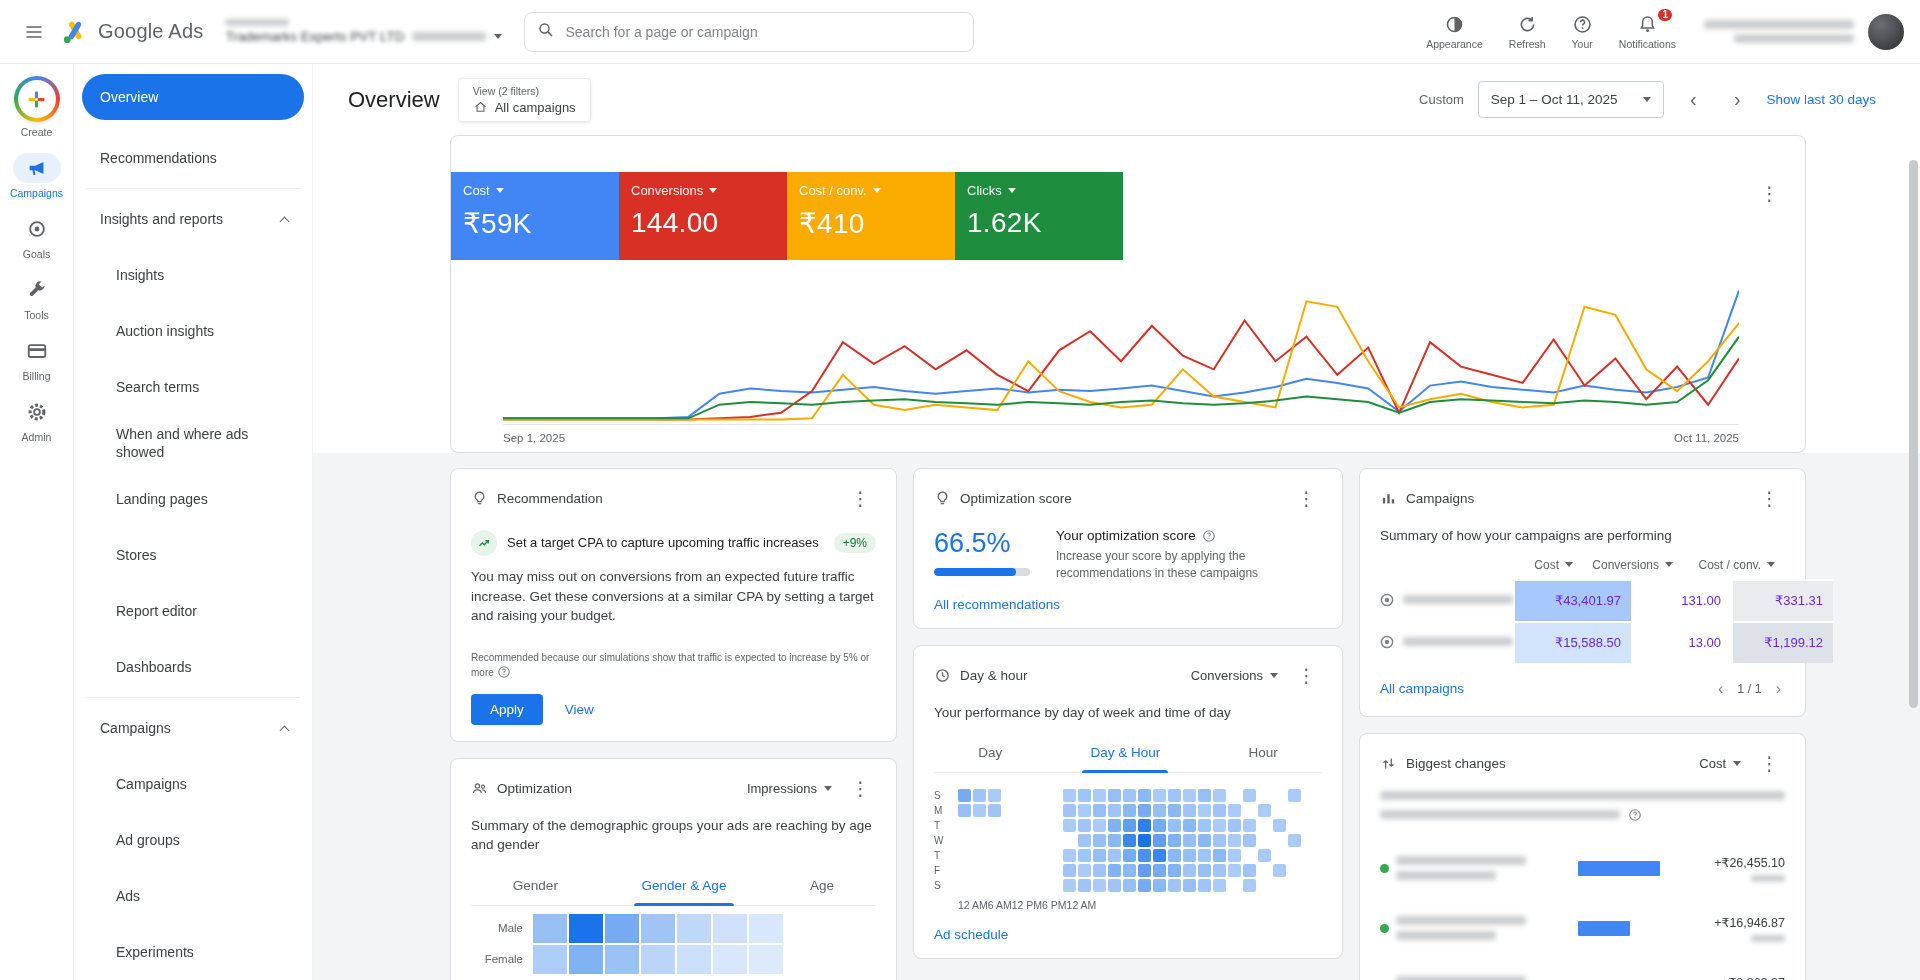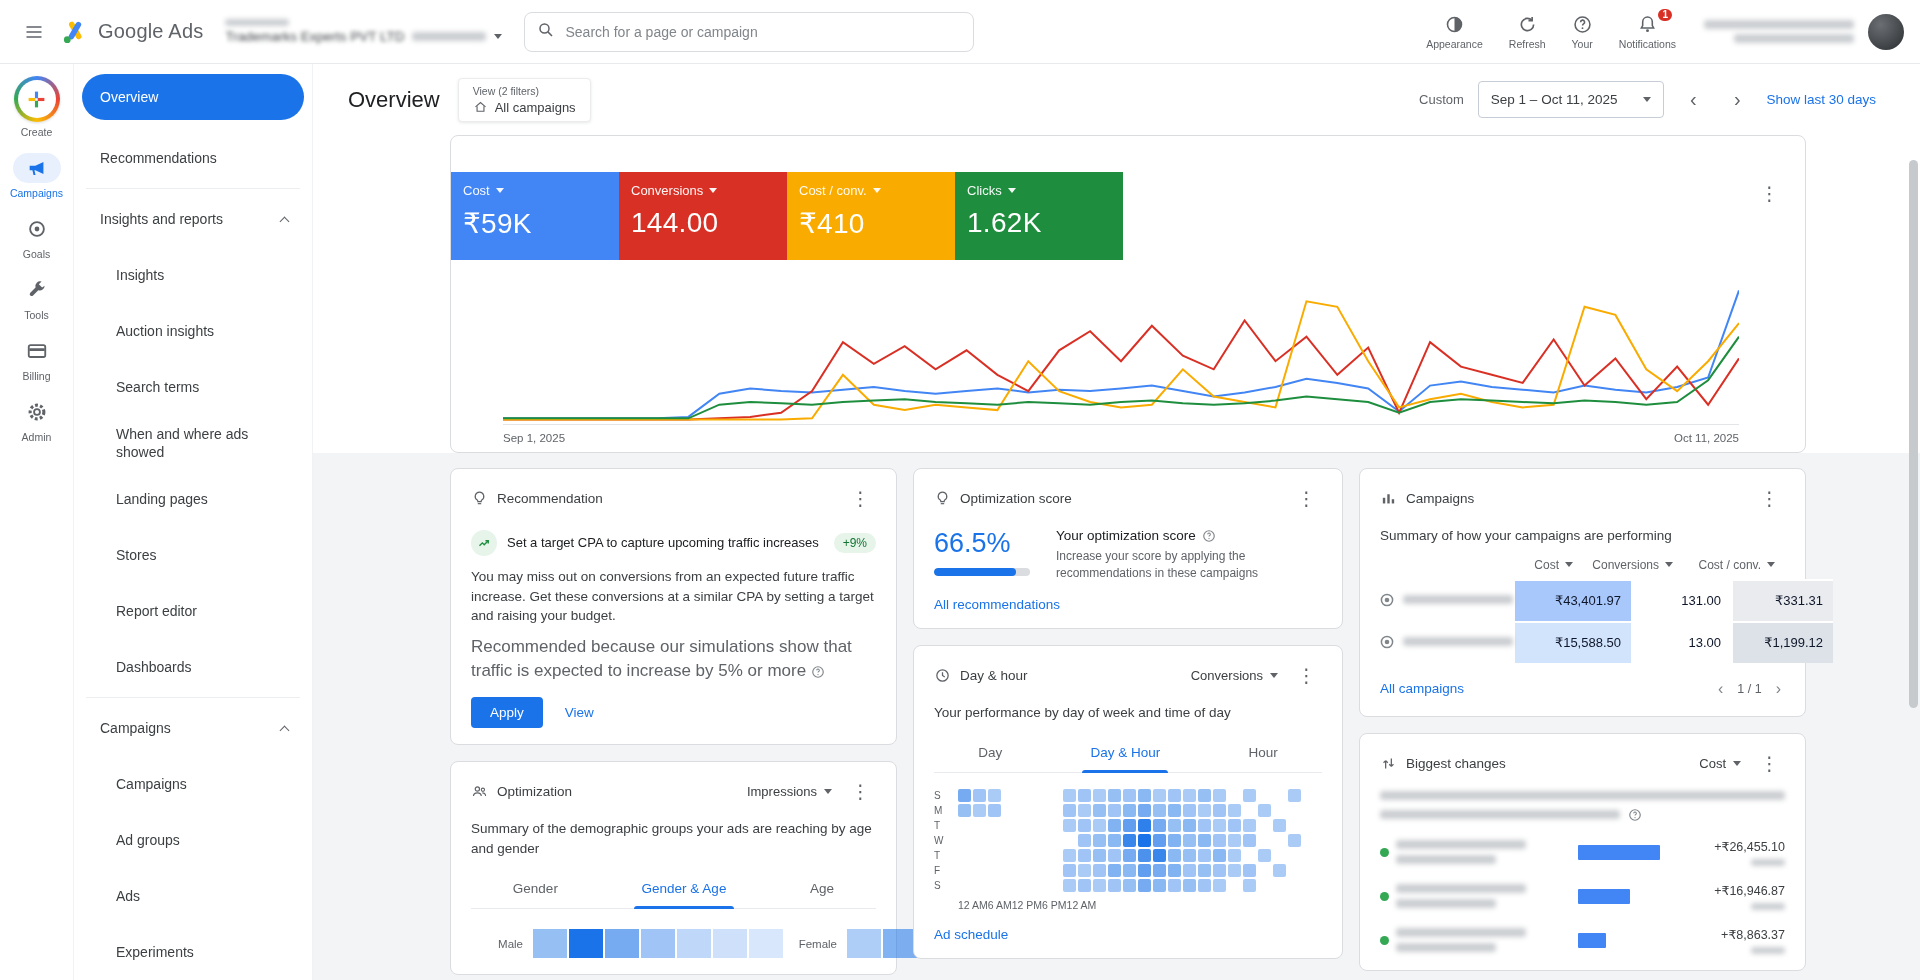"₹43,401.97" .cam-cell { color: #0f172a -> #6d28d9 }
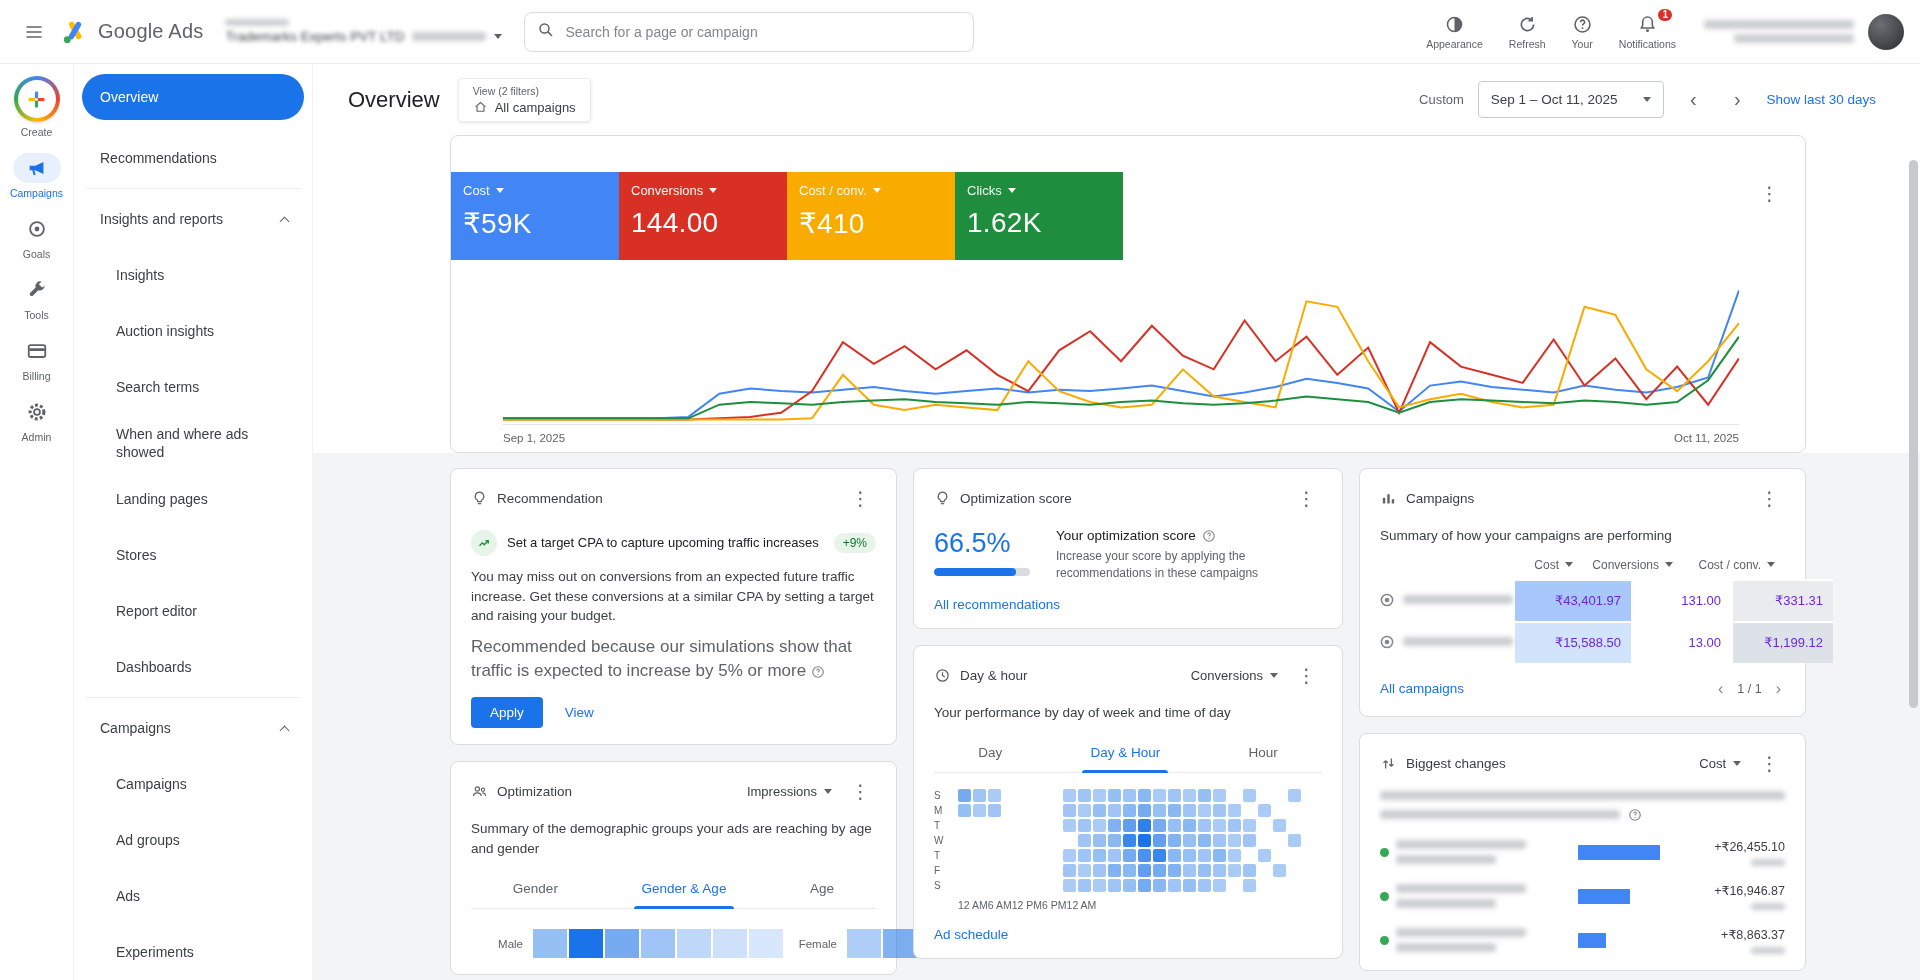"Recommended because our simulations show" .rec-note { font-size: 17px -> 10px; margin-top: 9px -> 25px }
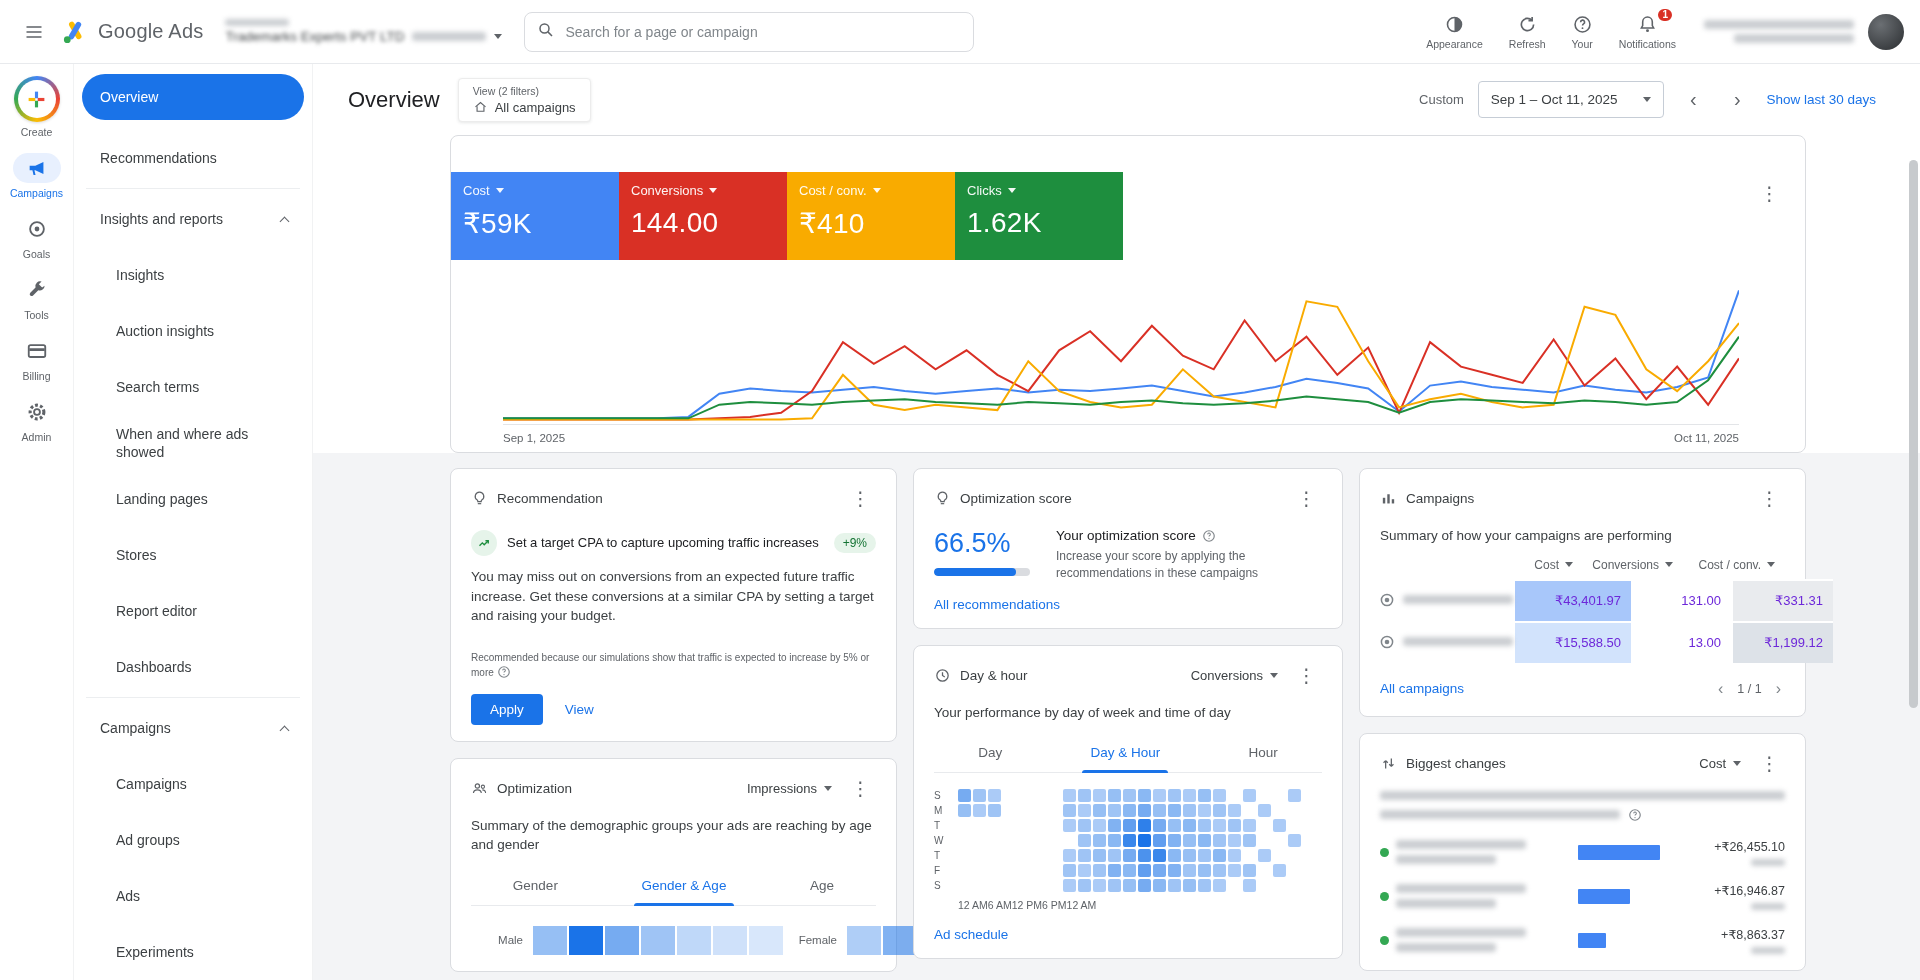"+₹26,455.10" .bc-row { margin-top: 17px -> 33px }
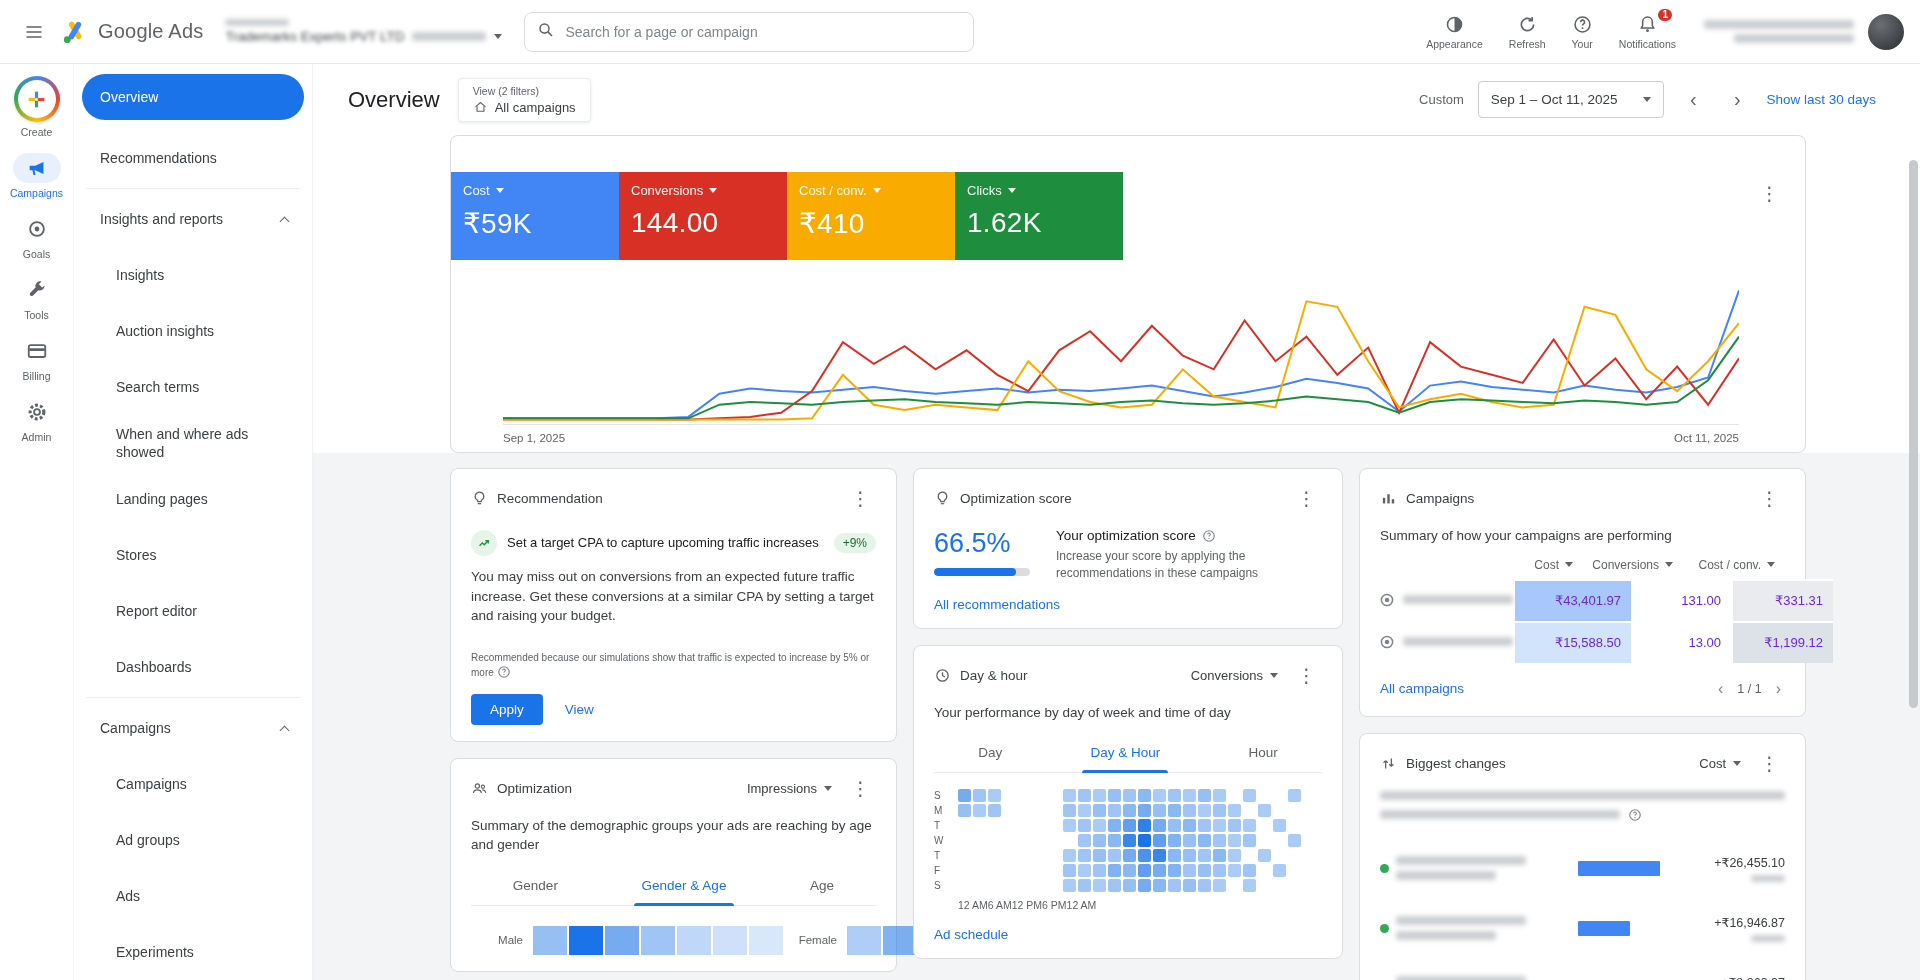"Male" .demo-map { flex-direction: row -> column; margin-top: 20px -> 8px }
